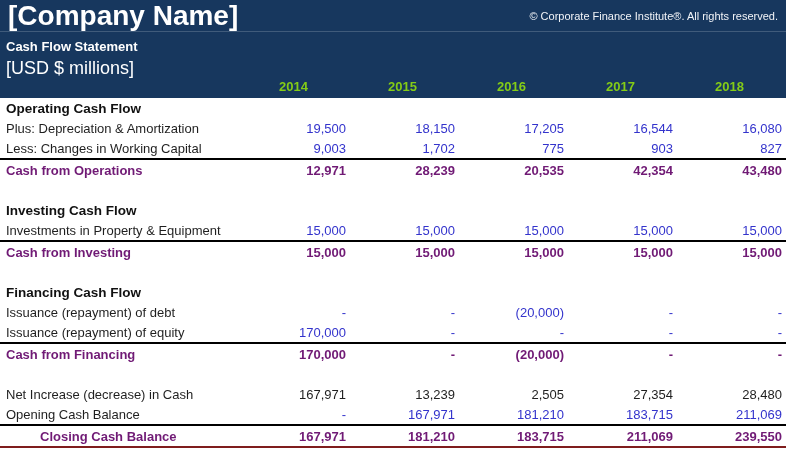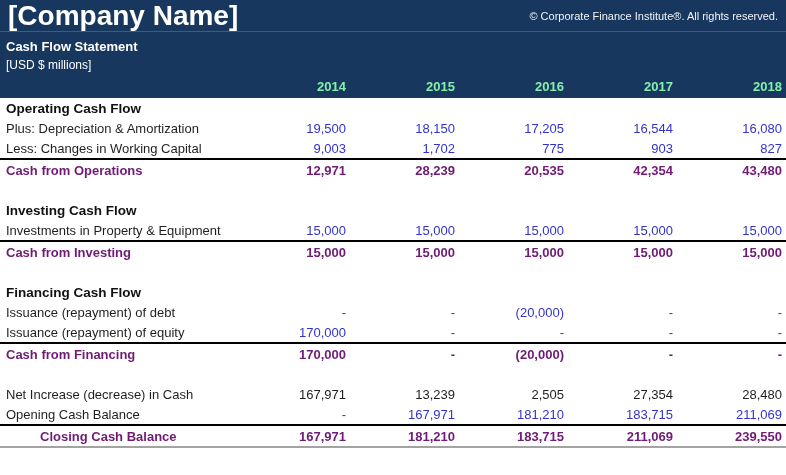"[USD $ millions]" .units { font-size: 12px -> 18px }
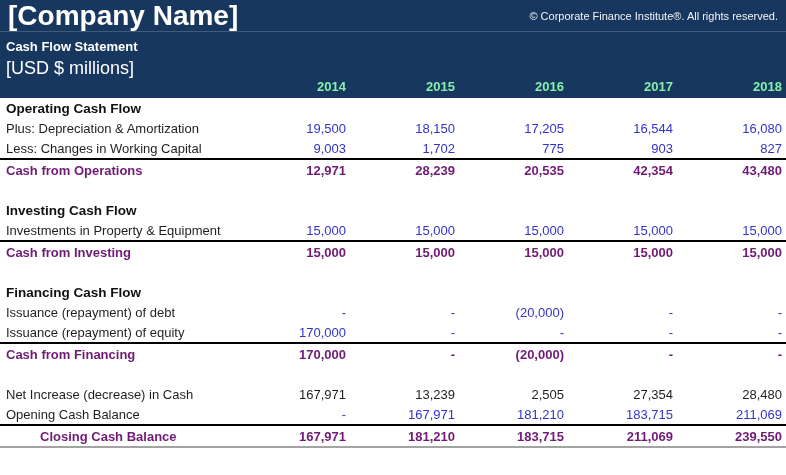"2014" thead th { color: #86efac -> #84cc16; text-align: right -> none }
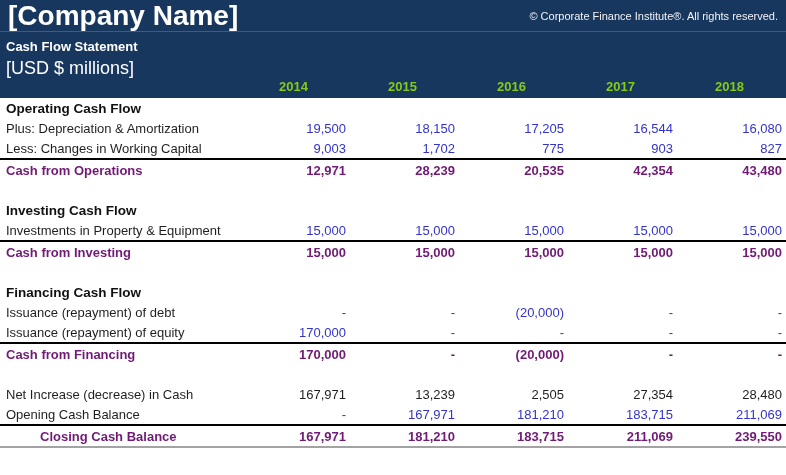"Closing Cash Balance" tr.grand td { border-bottom: 2px solid #a3a3a3 -> 2px solid #7f1d1d }
